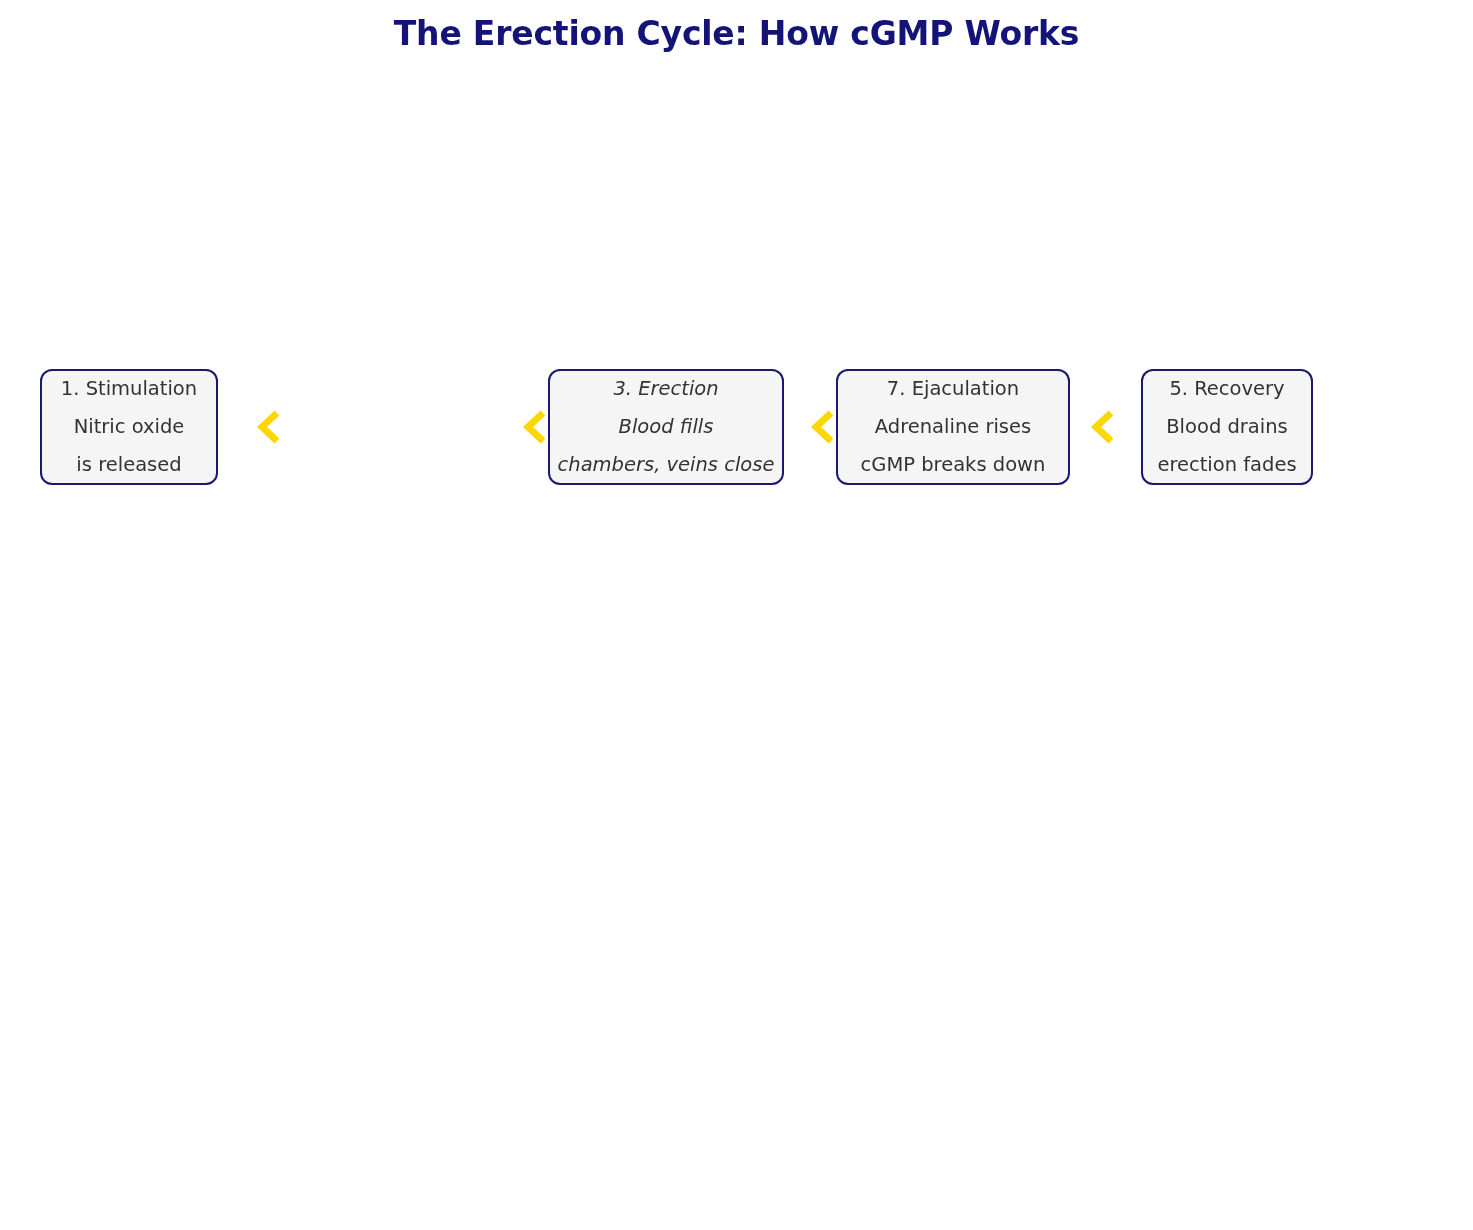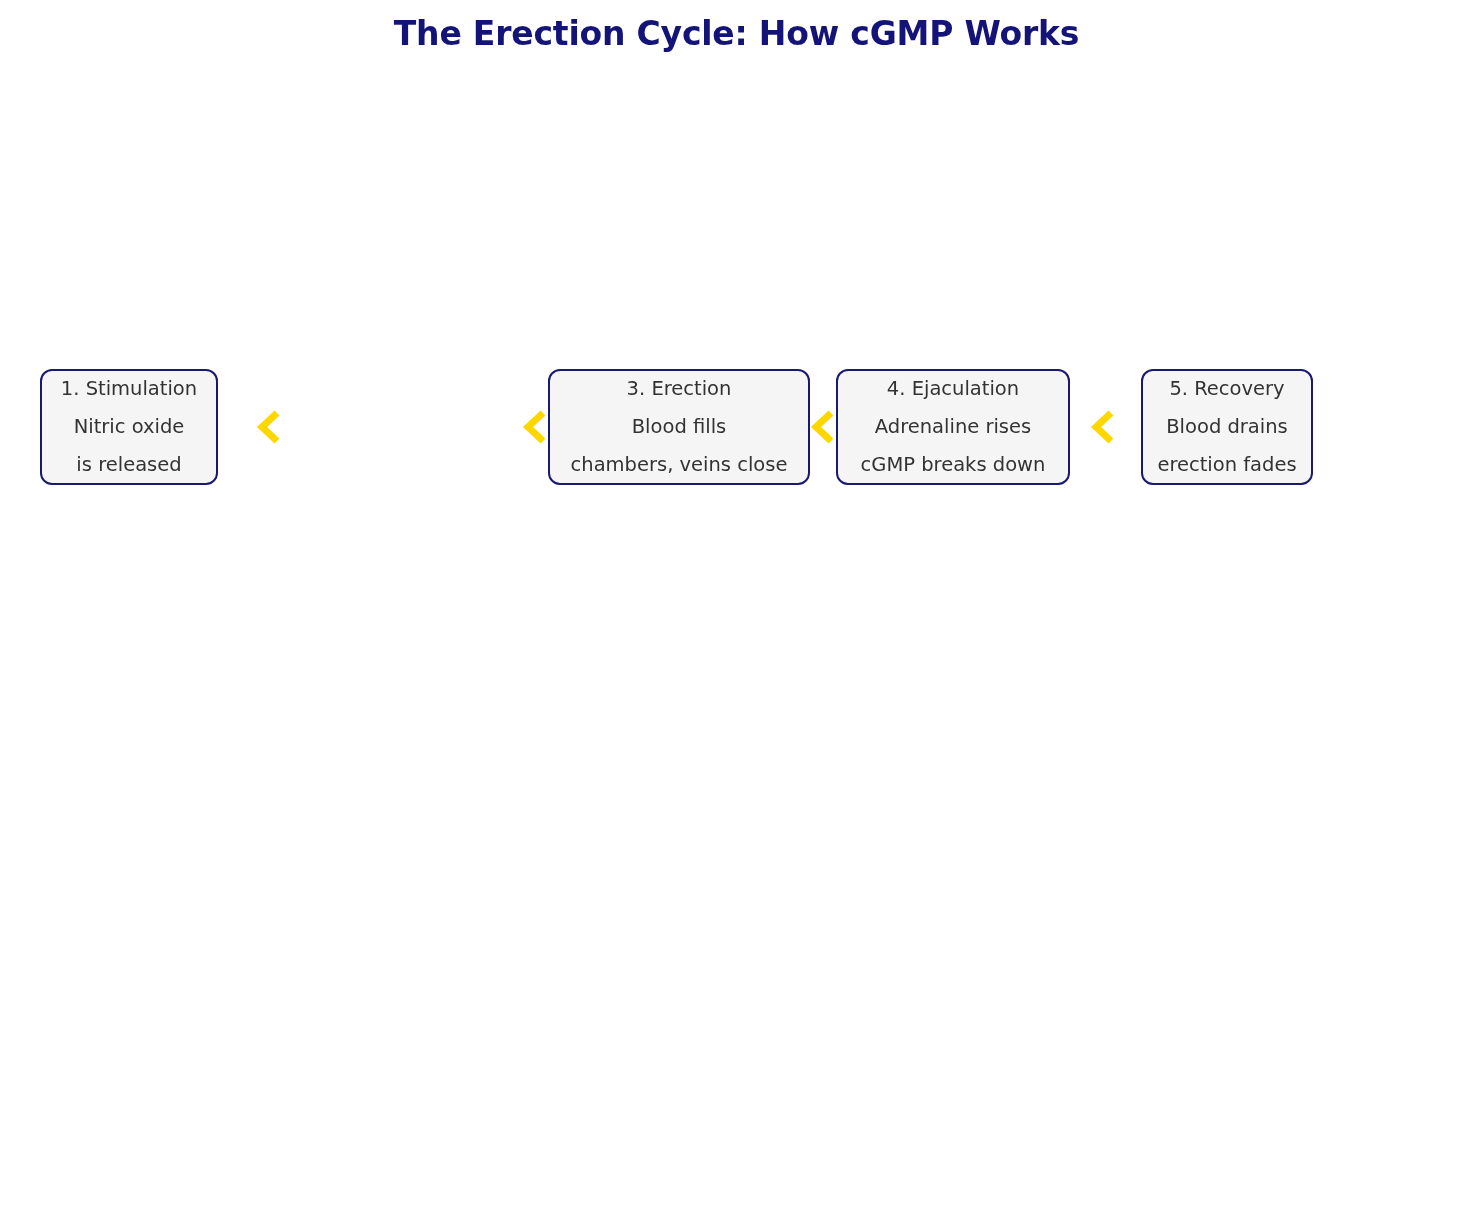"3. Erection" .node-3 { font-style: none -> italic; width: 262px -> 236px }
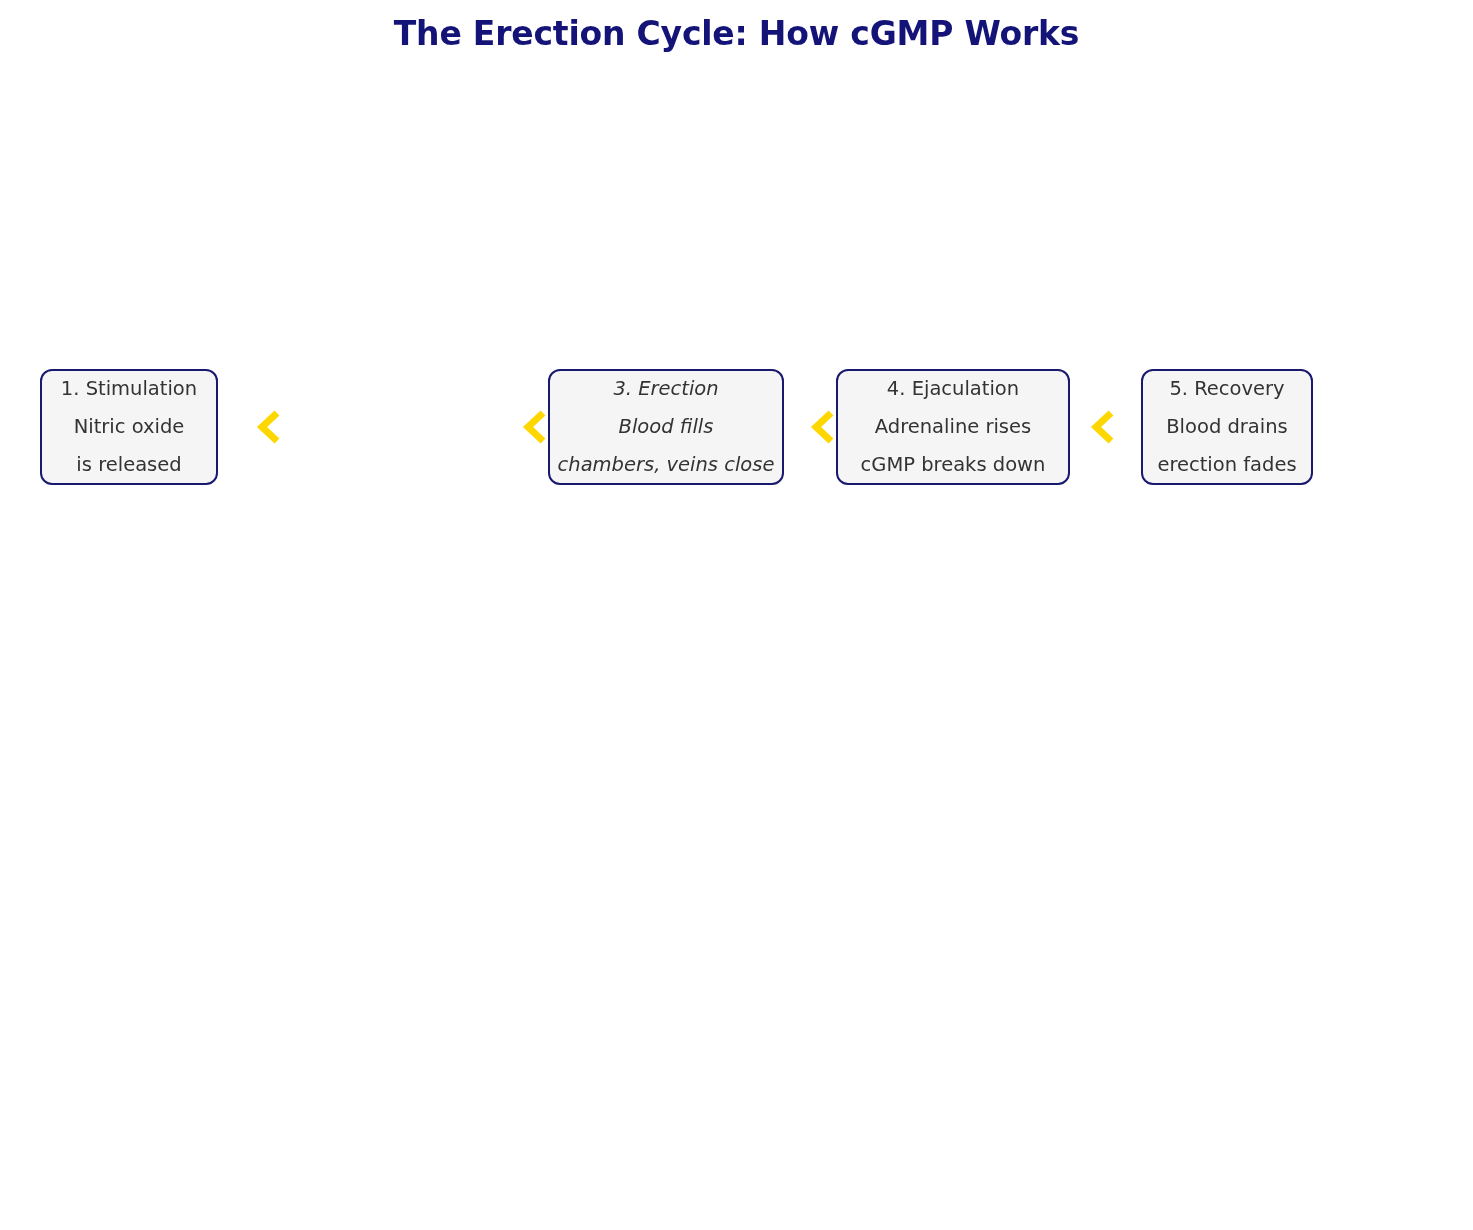"4. Ejaculation" span.flow-node-label { text: 4 -> 7 }
